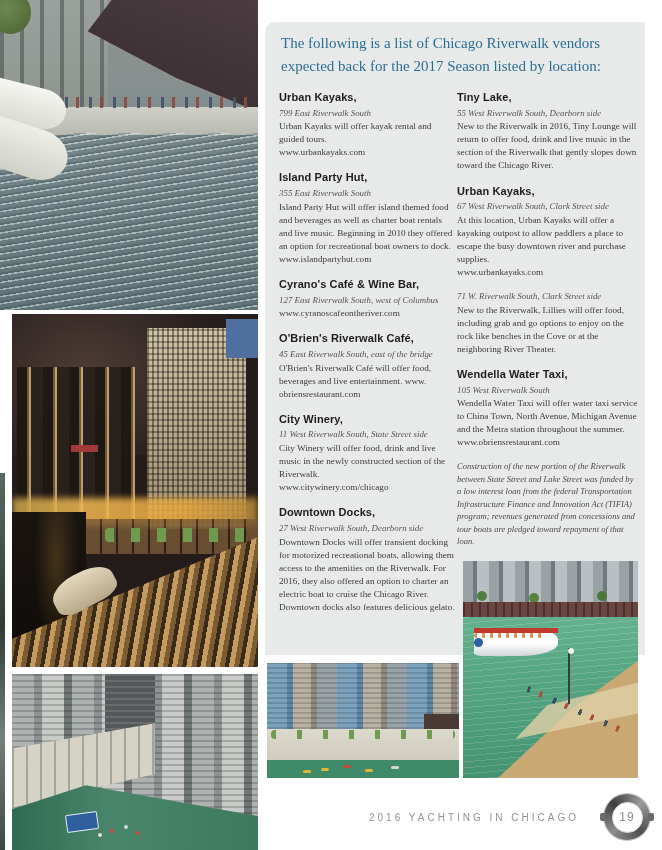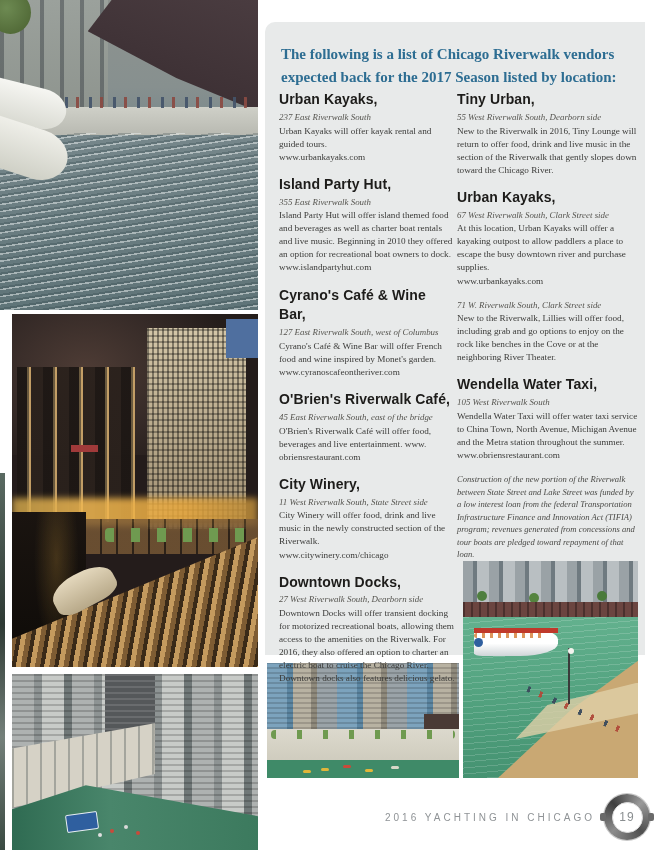"The following is a list" .page-title { font-weight: 700 -> 400; top: 43px -> 32px }
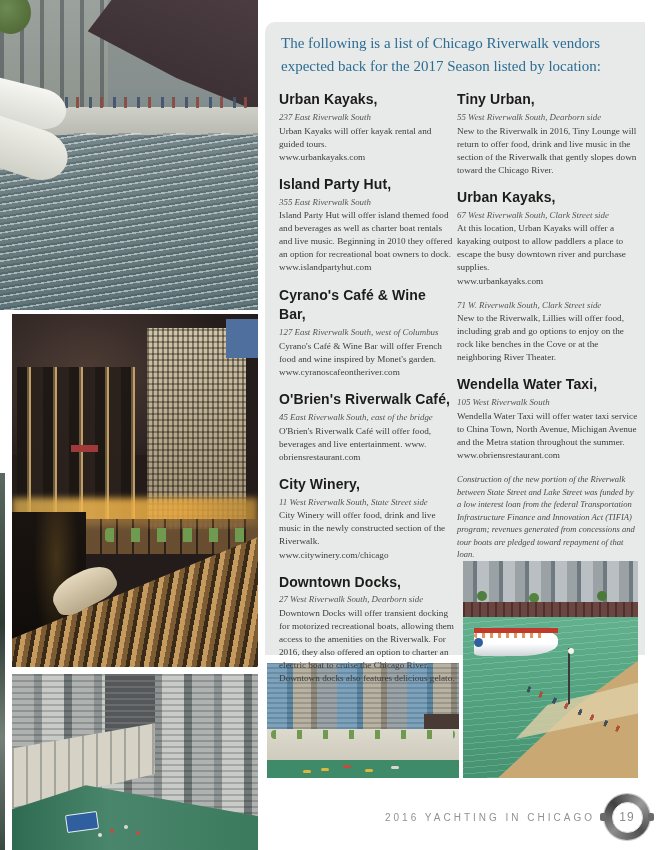"Urban Kayaks," .v-name { font-size: 14px -> 11px }
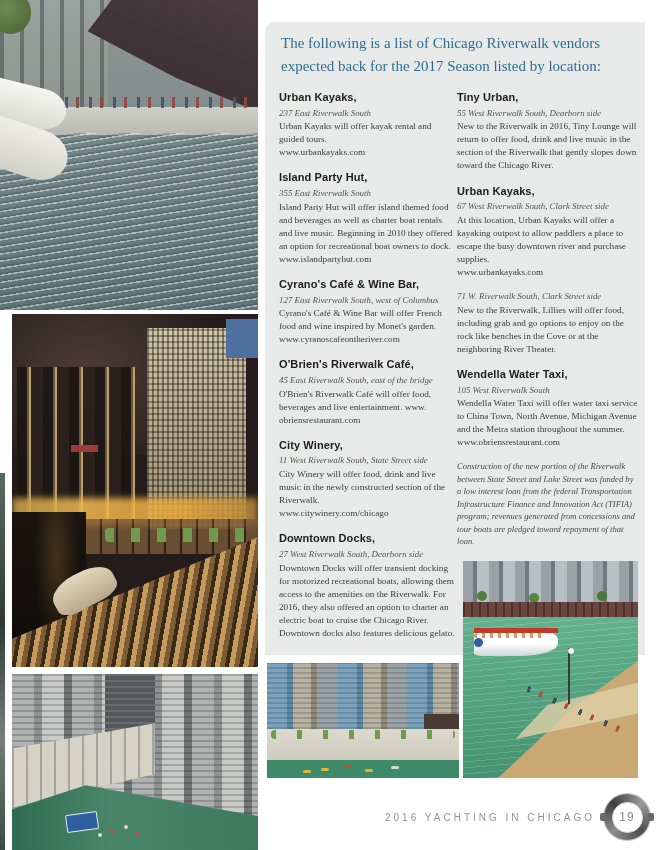"Tiny Urban," div.v-name { text: Urban -> Lake }
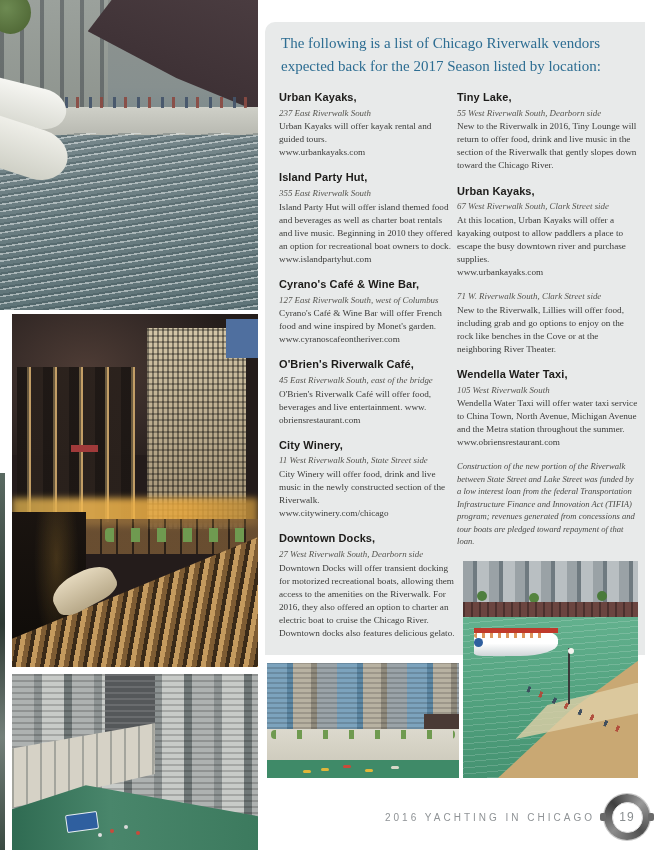"237 East Riverwalk South" div.v-addr { text: 237 -> 799 }
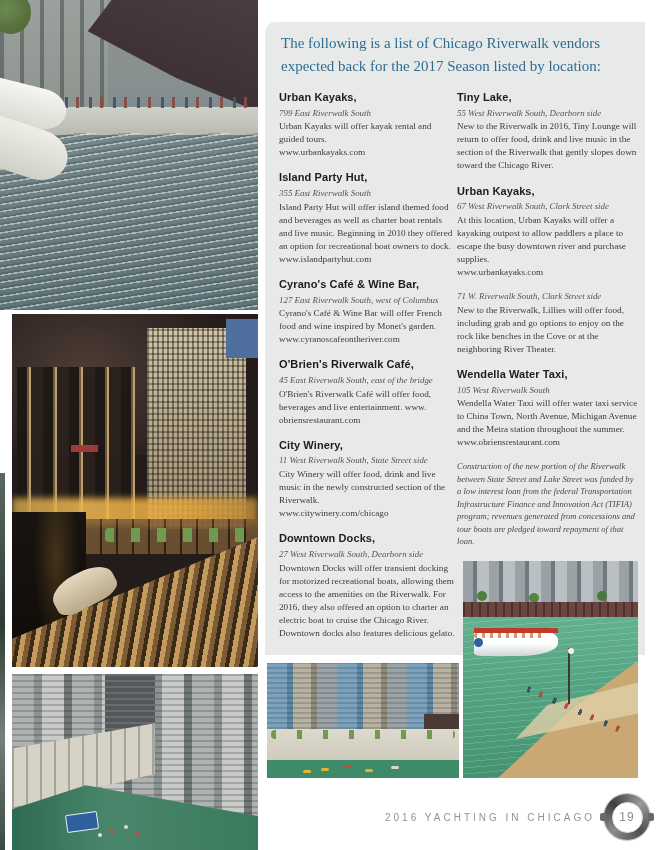"Cyrano's Café & Wine Bar" span { html: <span>Cyrano's Café &amp; Wine Bar will offer French food and wine inspired by Monet's garden.</span> -> none }
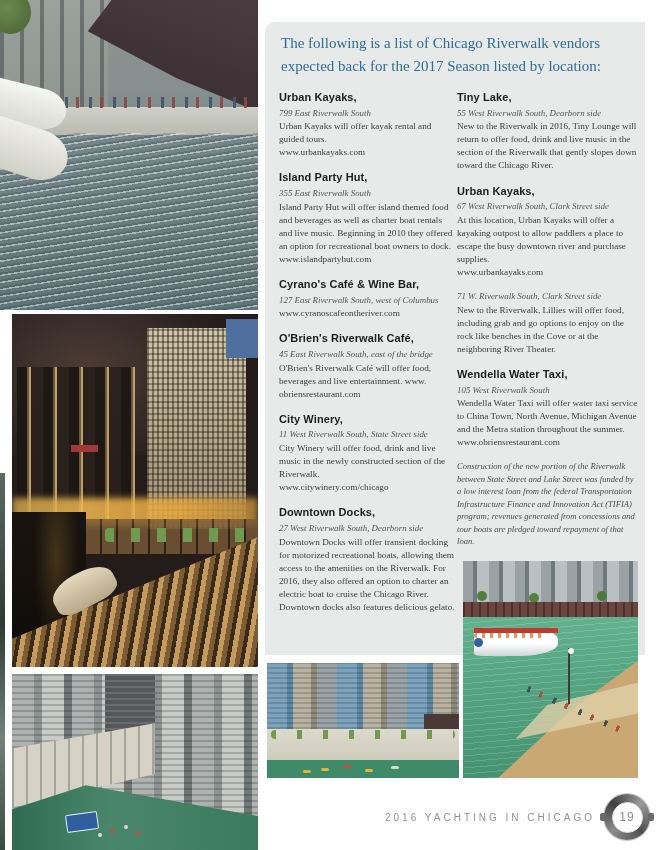"2016 YACHTING IN CHICAGO" .footer { gap: 9px -> 25px }
